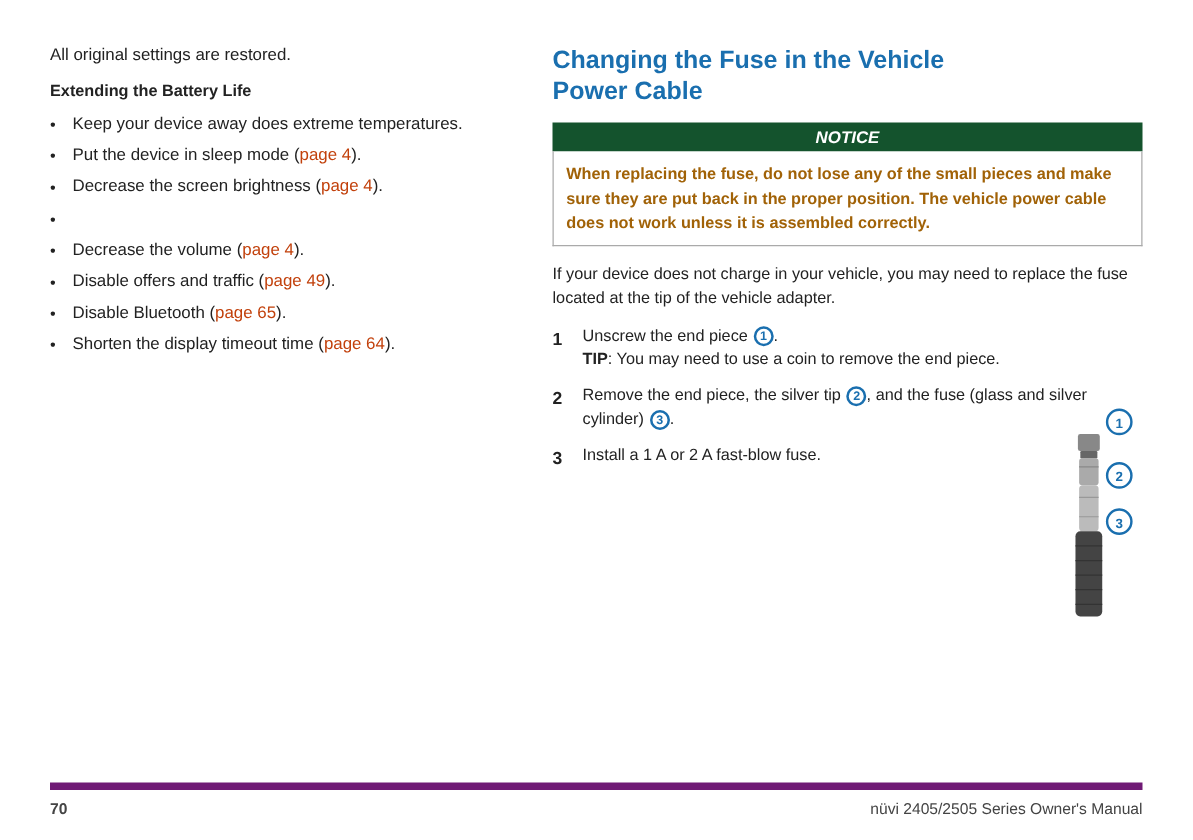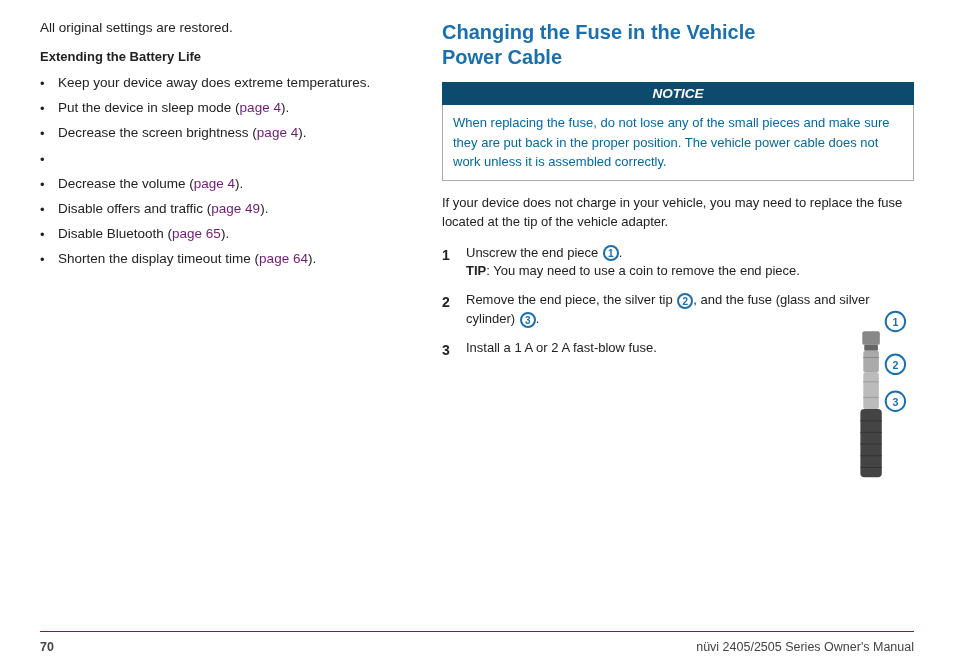"All original settings are restored." .page { padding: 20px 40px 18px 40px -> 36px 40px 18px 40px }
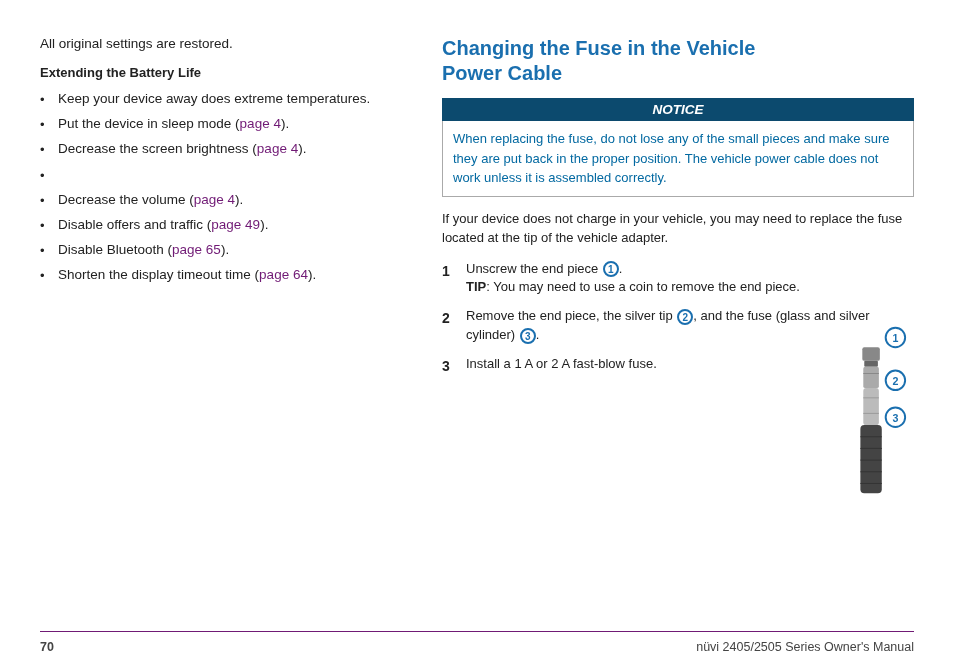"NOTICE" .notice-box { background: #0c4a6e -> #14532d }
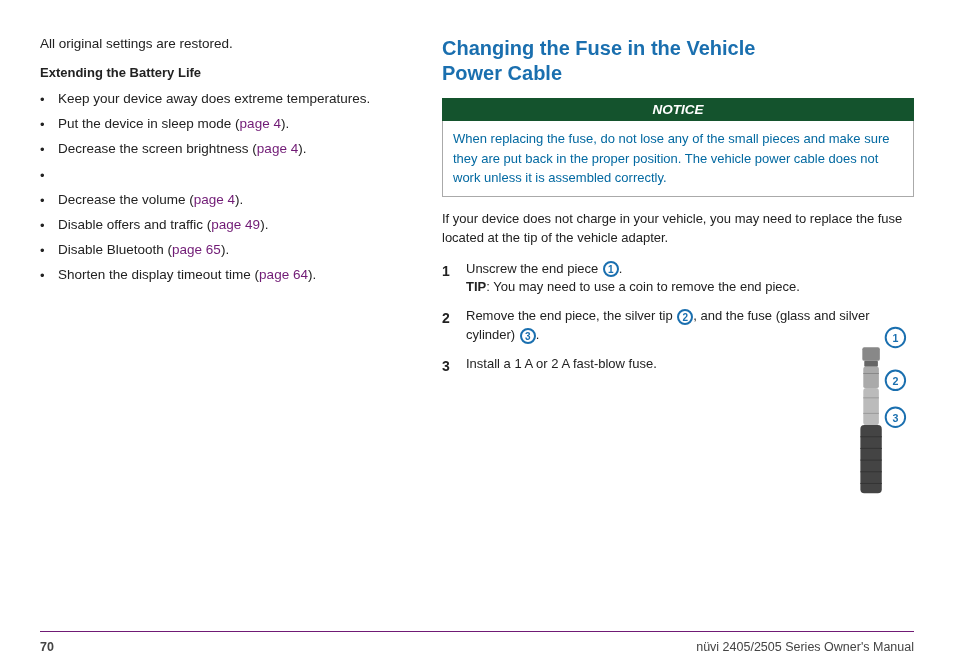"page 4" .bullet-list li a { color: #701a75 -> #c2410c }
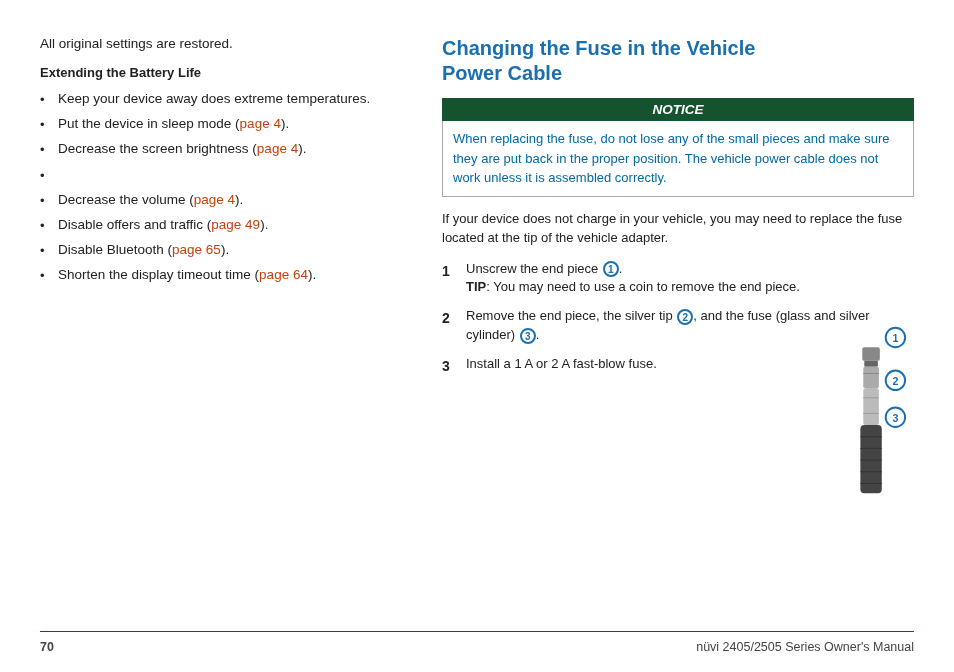"When replacing the fuse, do" .notice-content { color: #0369a1 -> #a16207; font-weight: none -> bold }
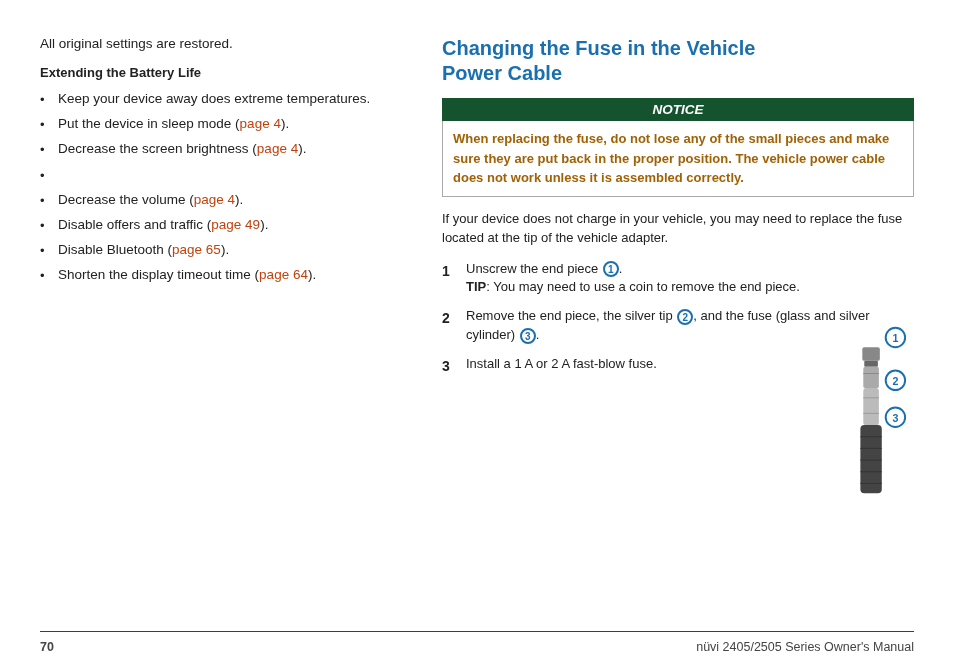"70" .footer { border-top: 1px solid #701a75 -> 6px solid #701a75 }
